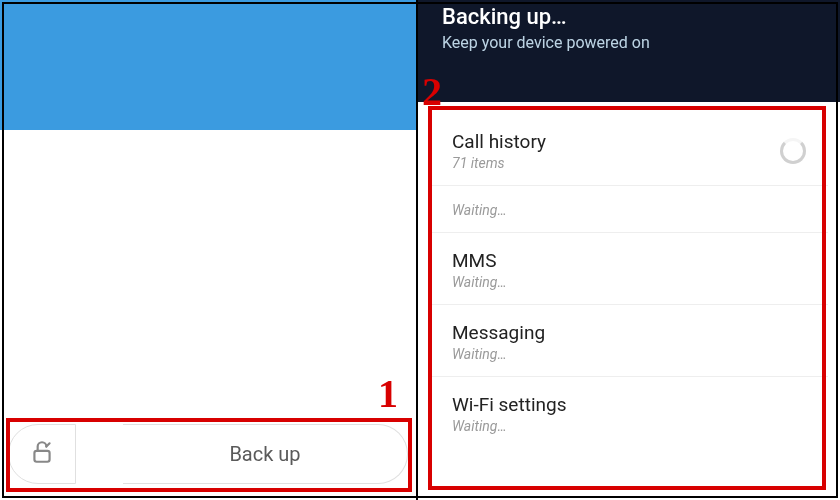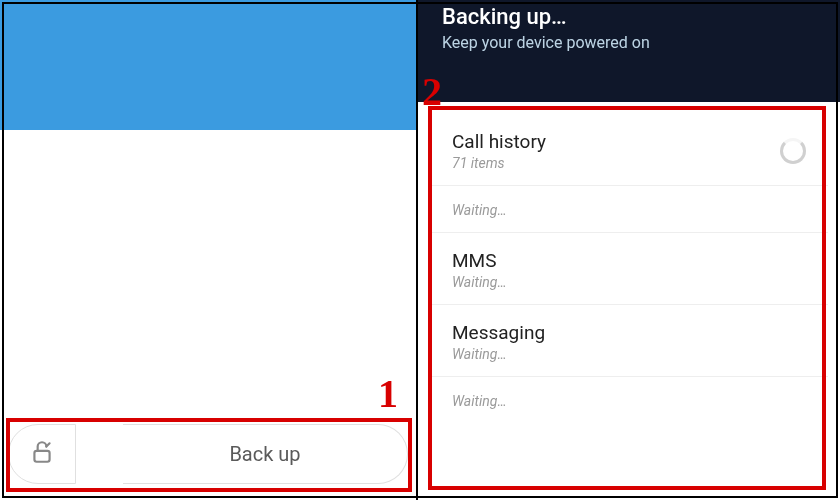"Wi-Fi settings" div.item-title { html: none -> <div>Wi-Fi settings</div> }
